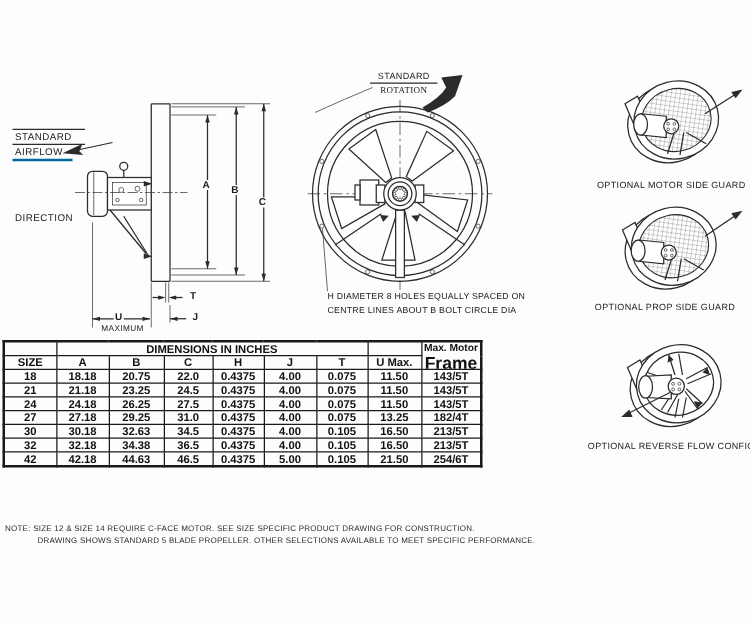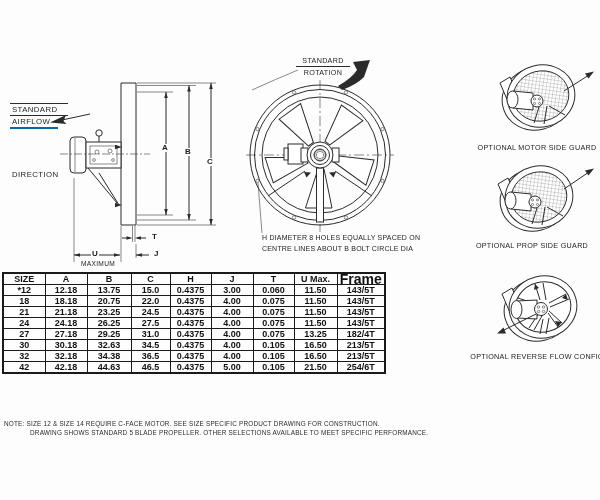"ROTATION" .rotlabel .l2 { font-family: none -> Liberation Serif, serif }
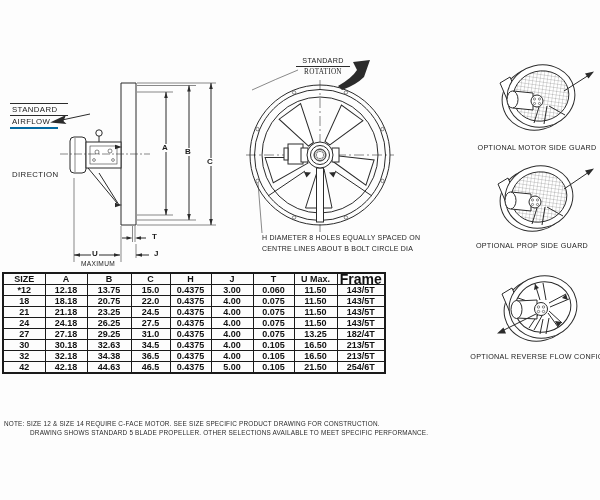"DIMENSIONS IN INCHES" tr { html: none -> <tr> <th></th> <th>DIMENSIONS IN INCHES</th> <th></th> <th>Max. Motor</th> </tr> }
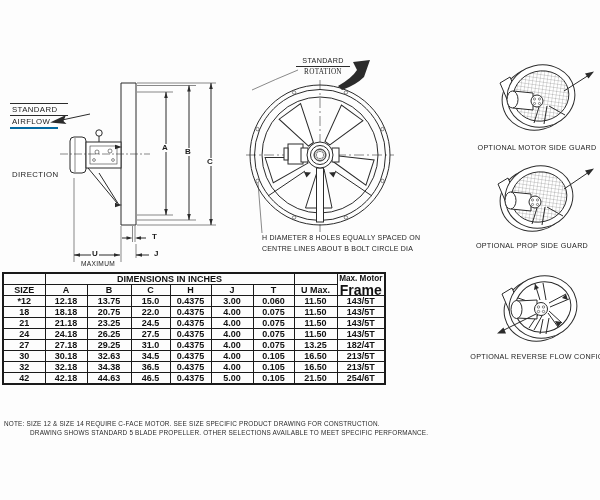"*12" tr { html: <tr> <td>*12</td> <td>12.18</td> <td>13.75</td> <td>15.0</td> <td>0.4375</td> <td>3.00</td> <td>0.060</td> <td>11.50</td> <td>143/5T</td> </tr> -> none }
